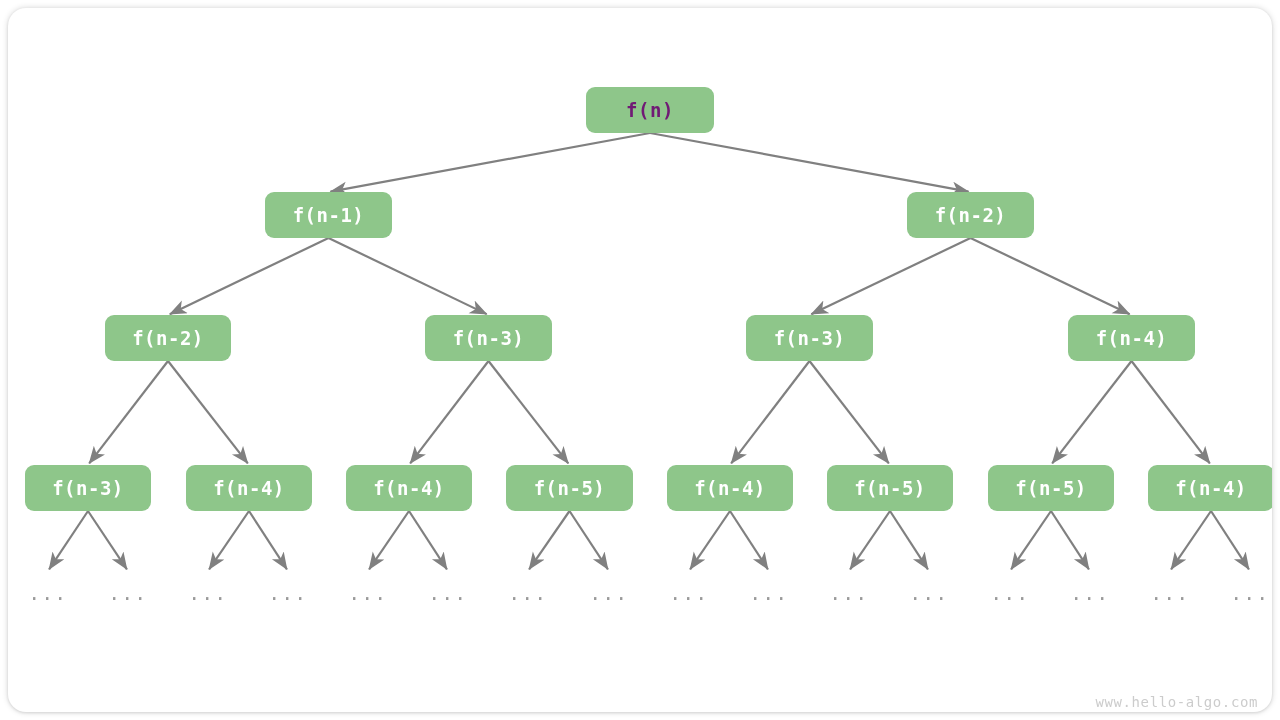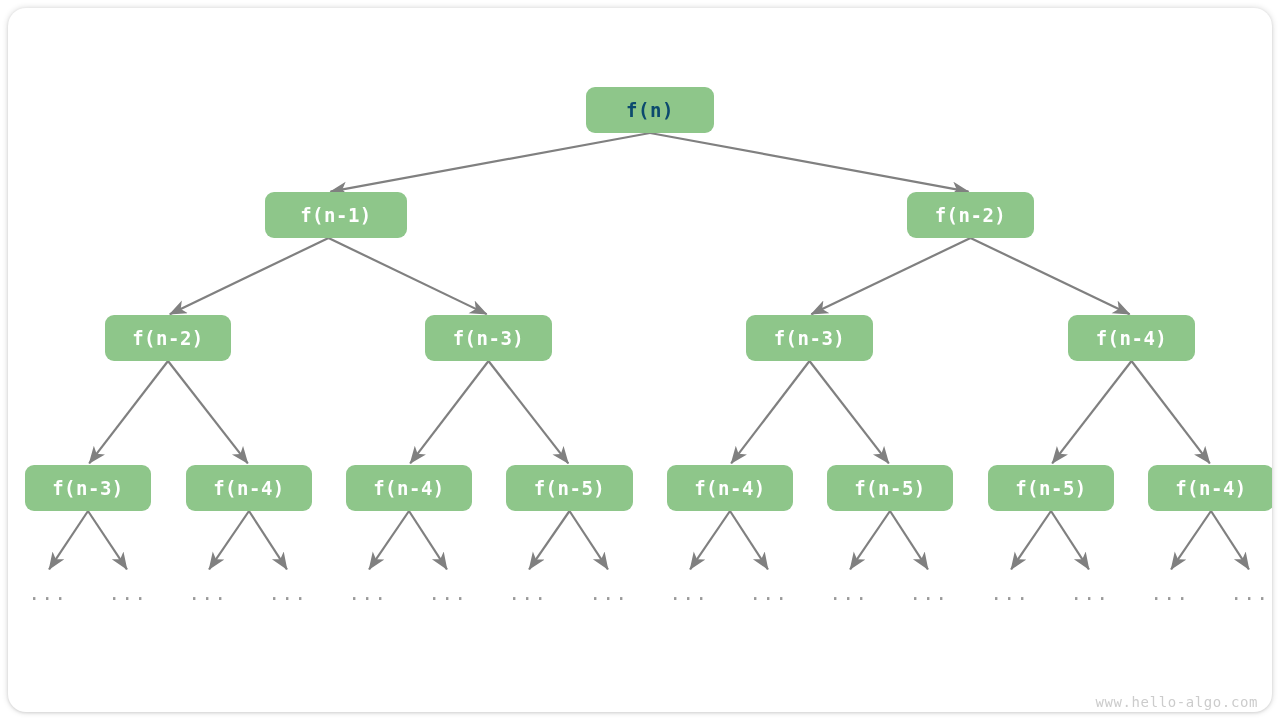"f(n)" div.node { color: #0c4a6e -> #701a75 }
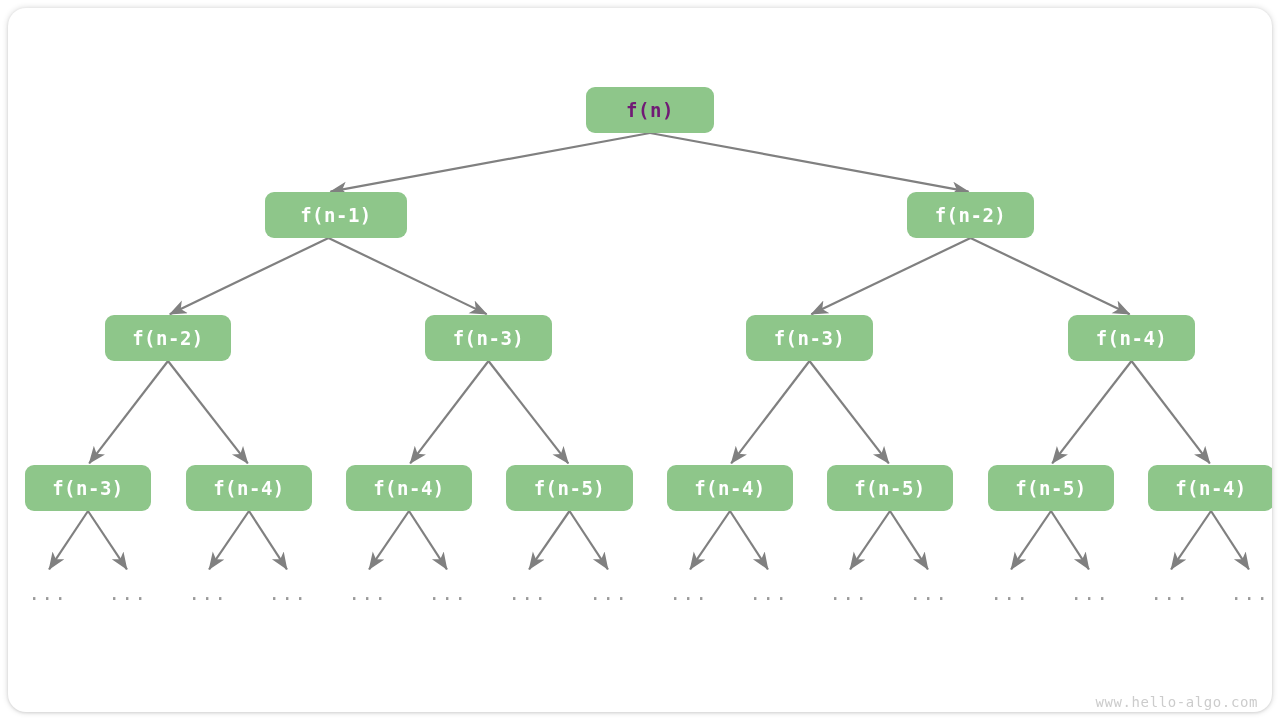"f(n-1)" div.node { width: 142px -> 127px }
